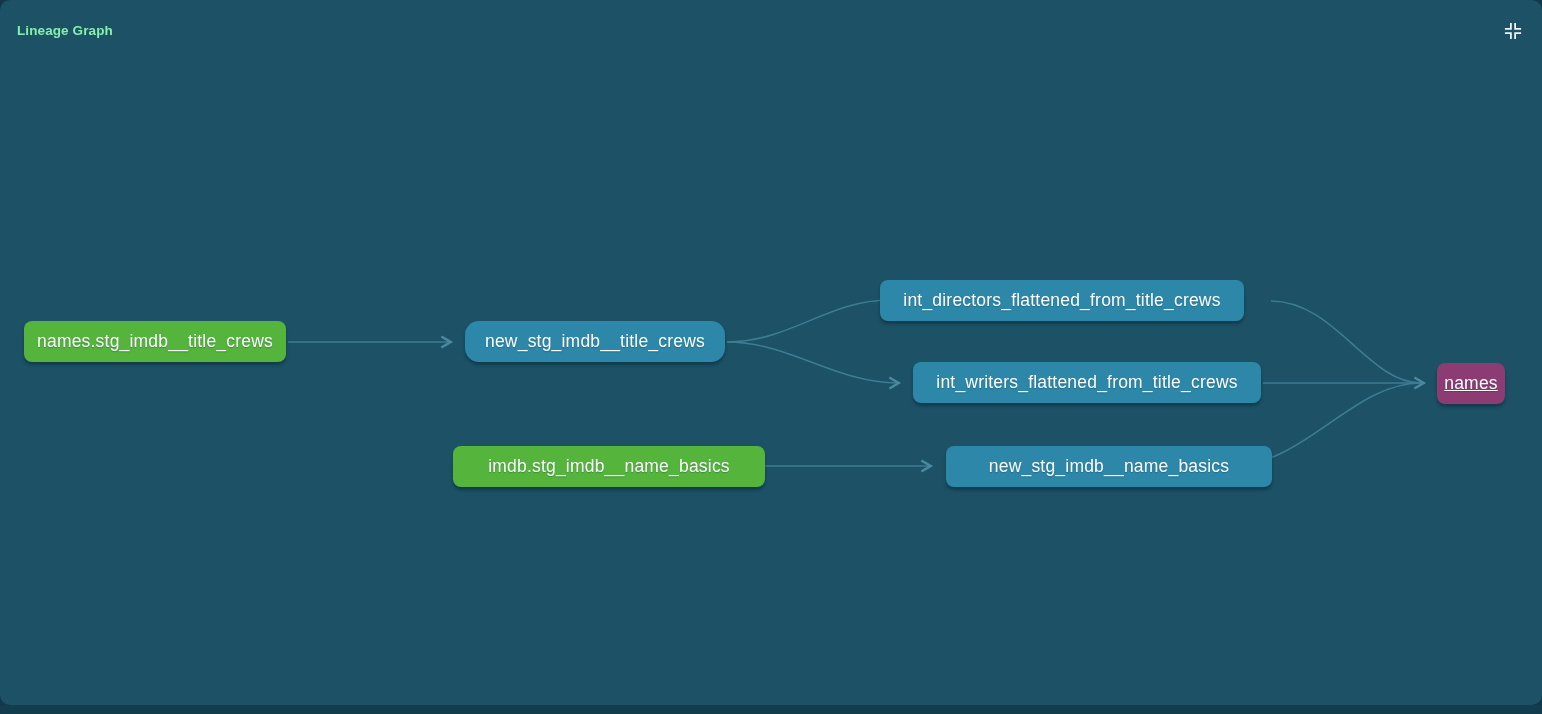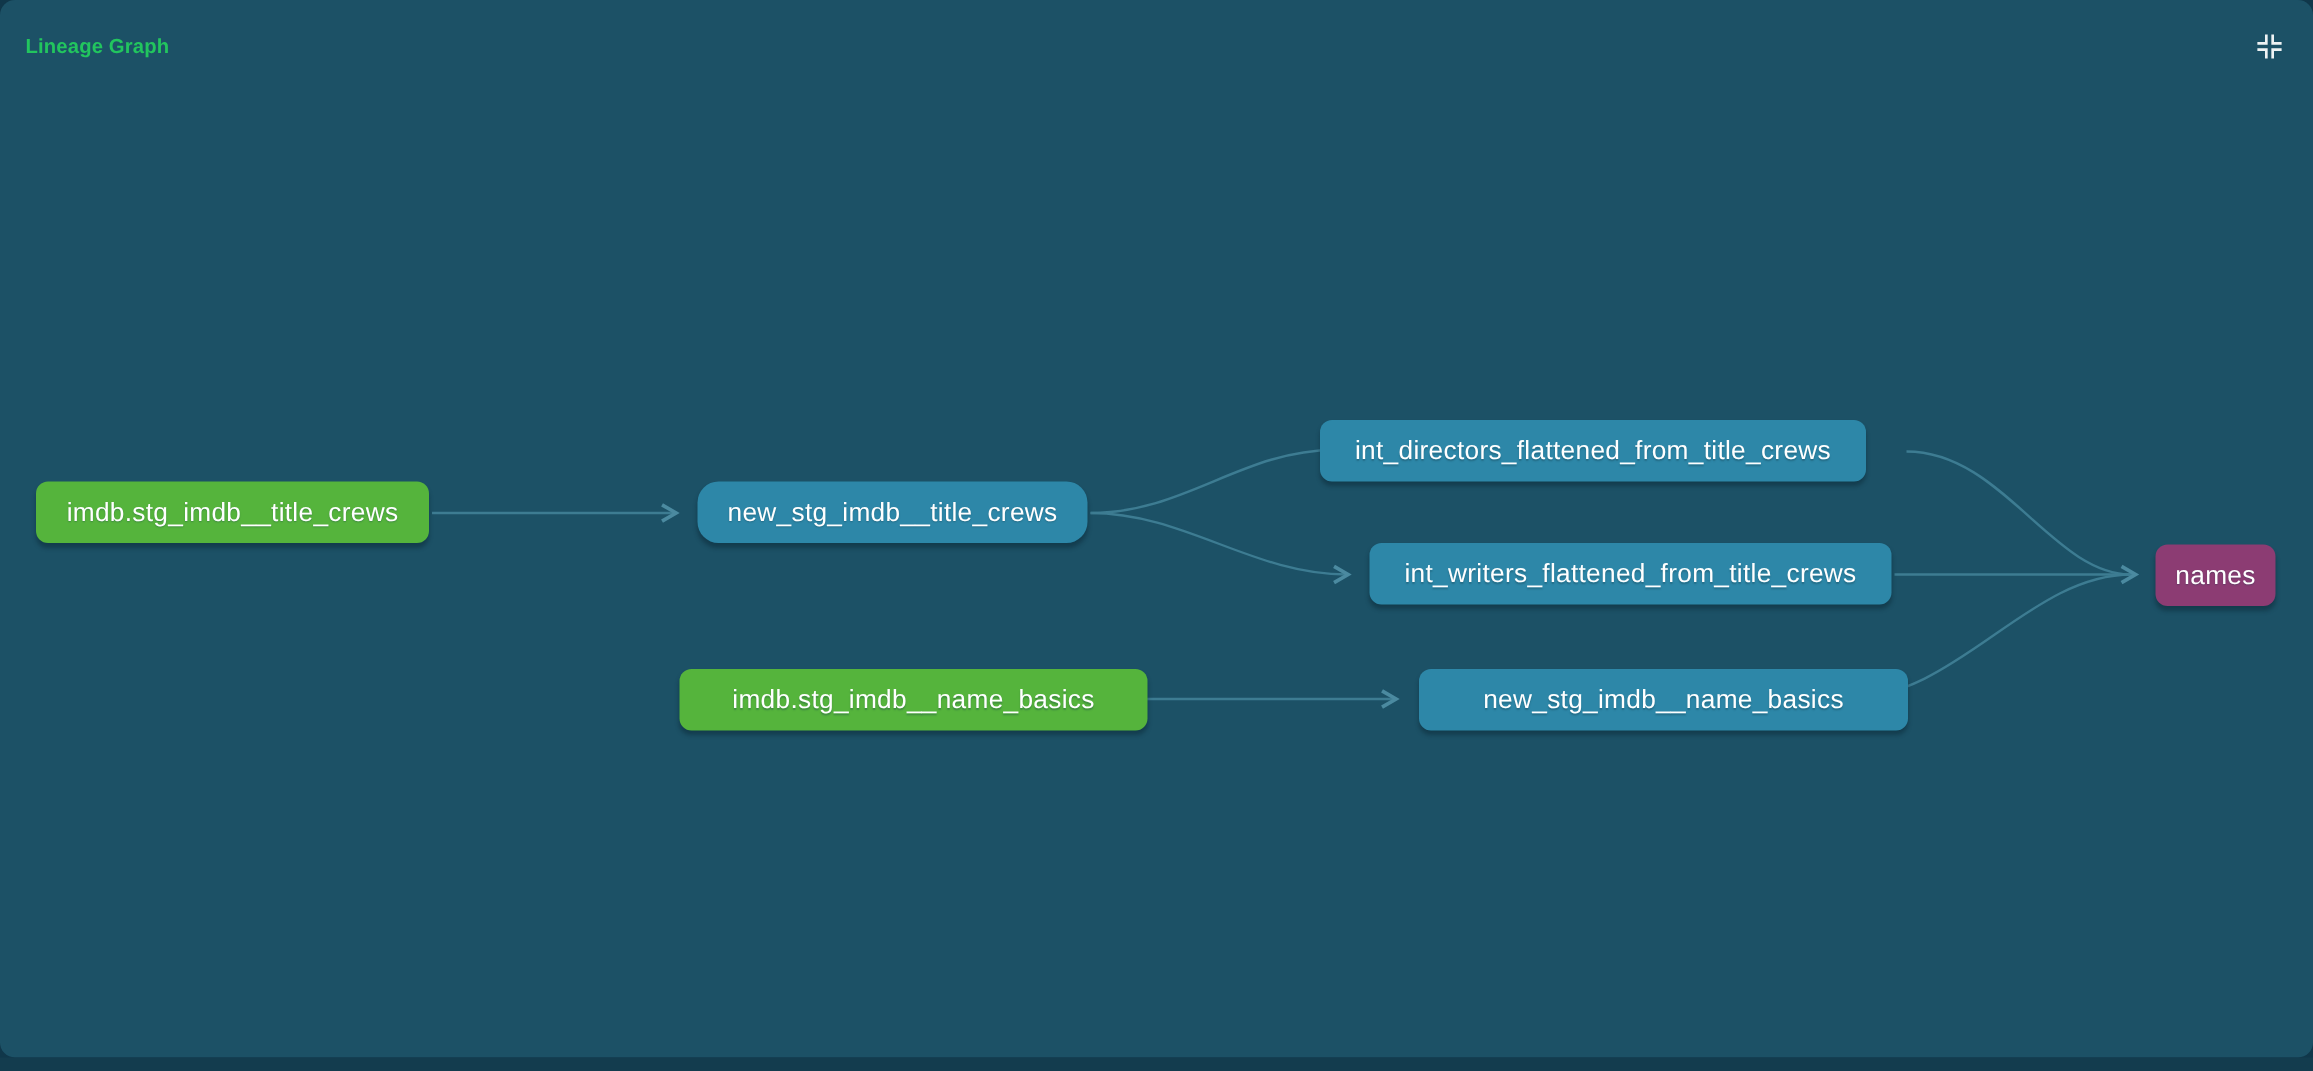"Lineage Graph" .card-title { color: #22c55e -> #86efac }
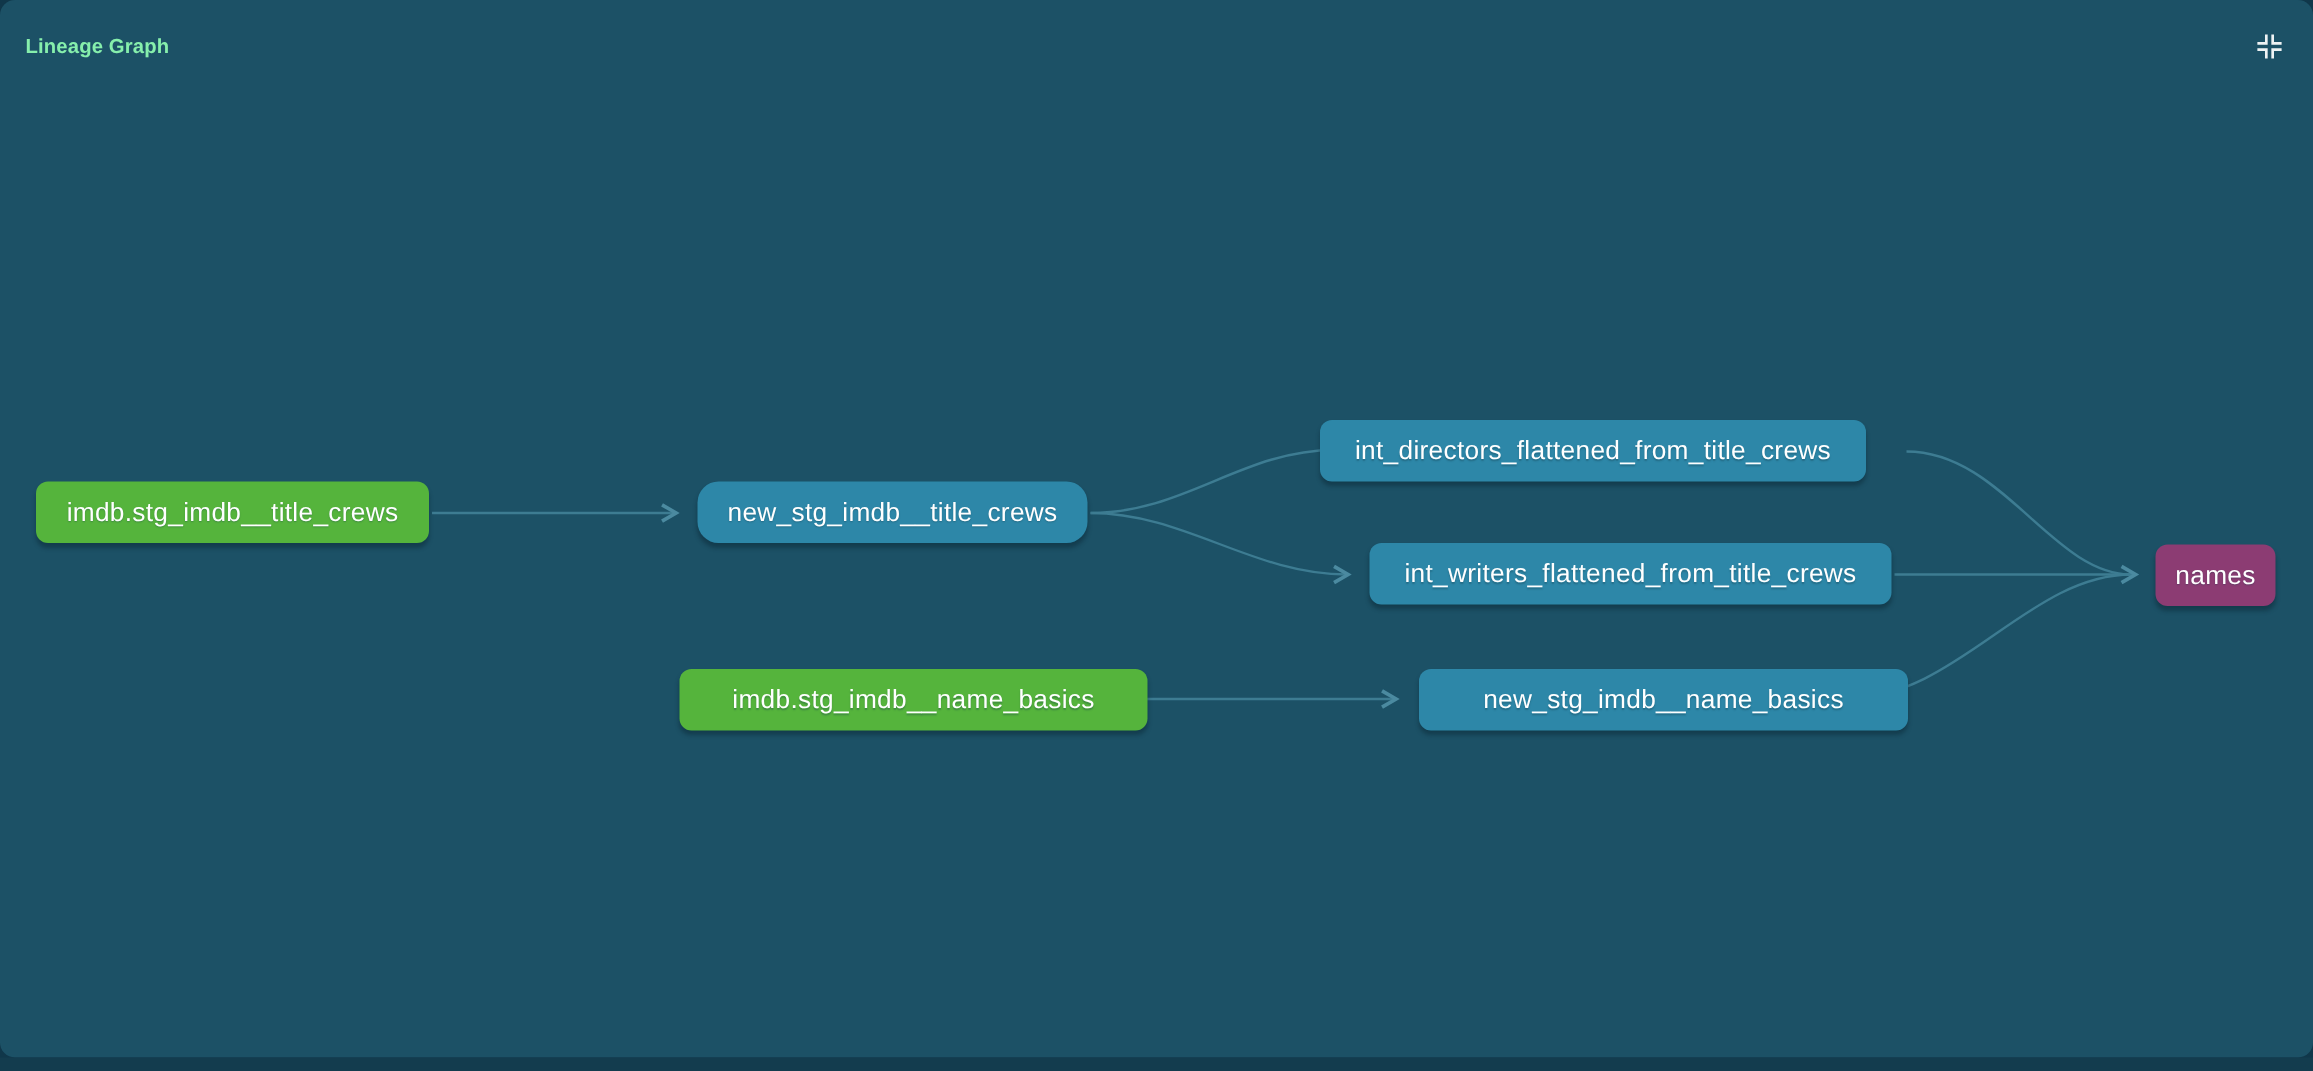"imdb.stg_imdb__title_crews" div.node { text: imdb.stg -> names.stg }
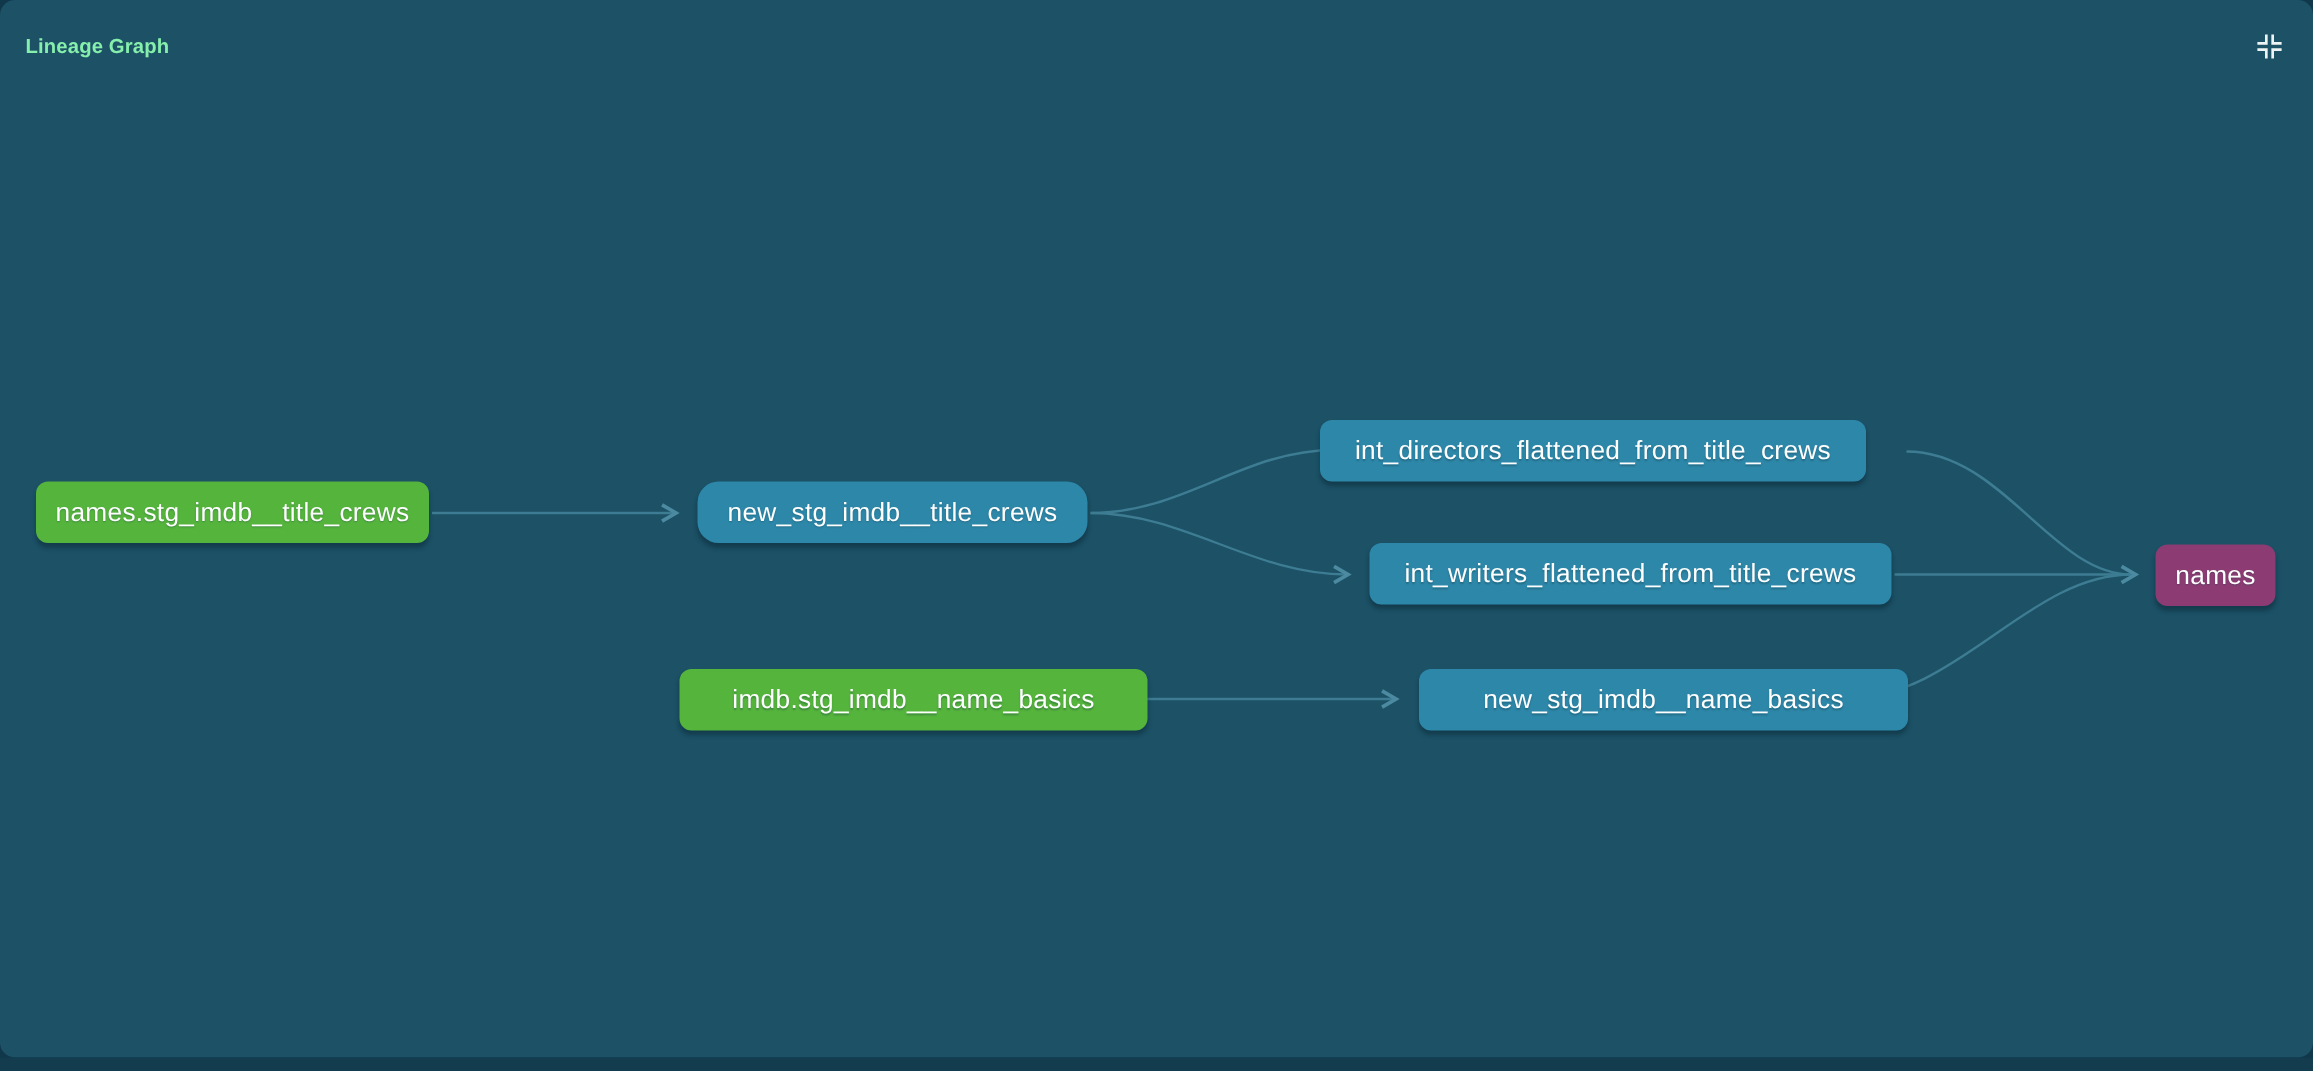"names" div.node { text-decoration: none -> underline; width: 80px -> 68px }
